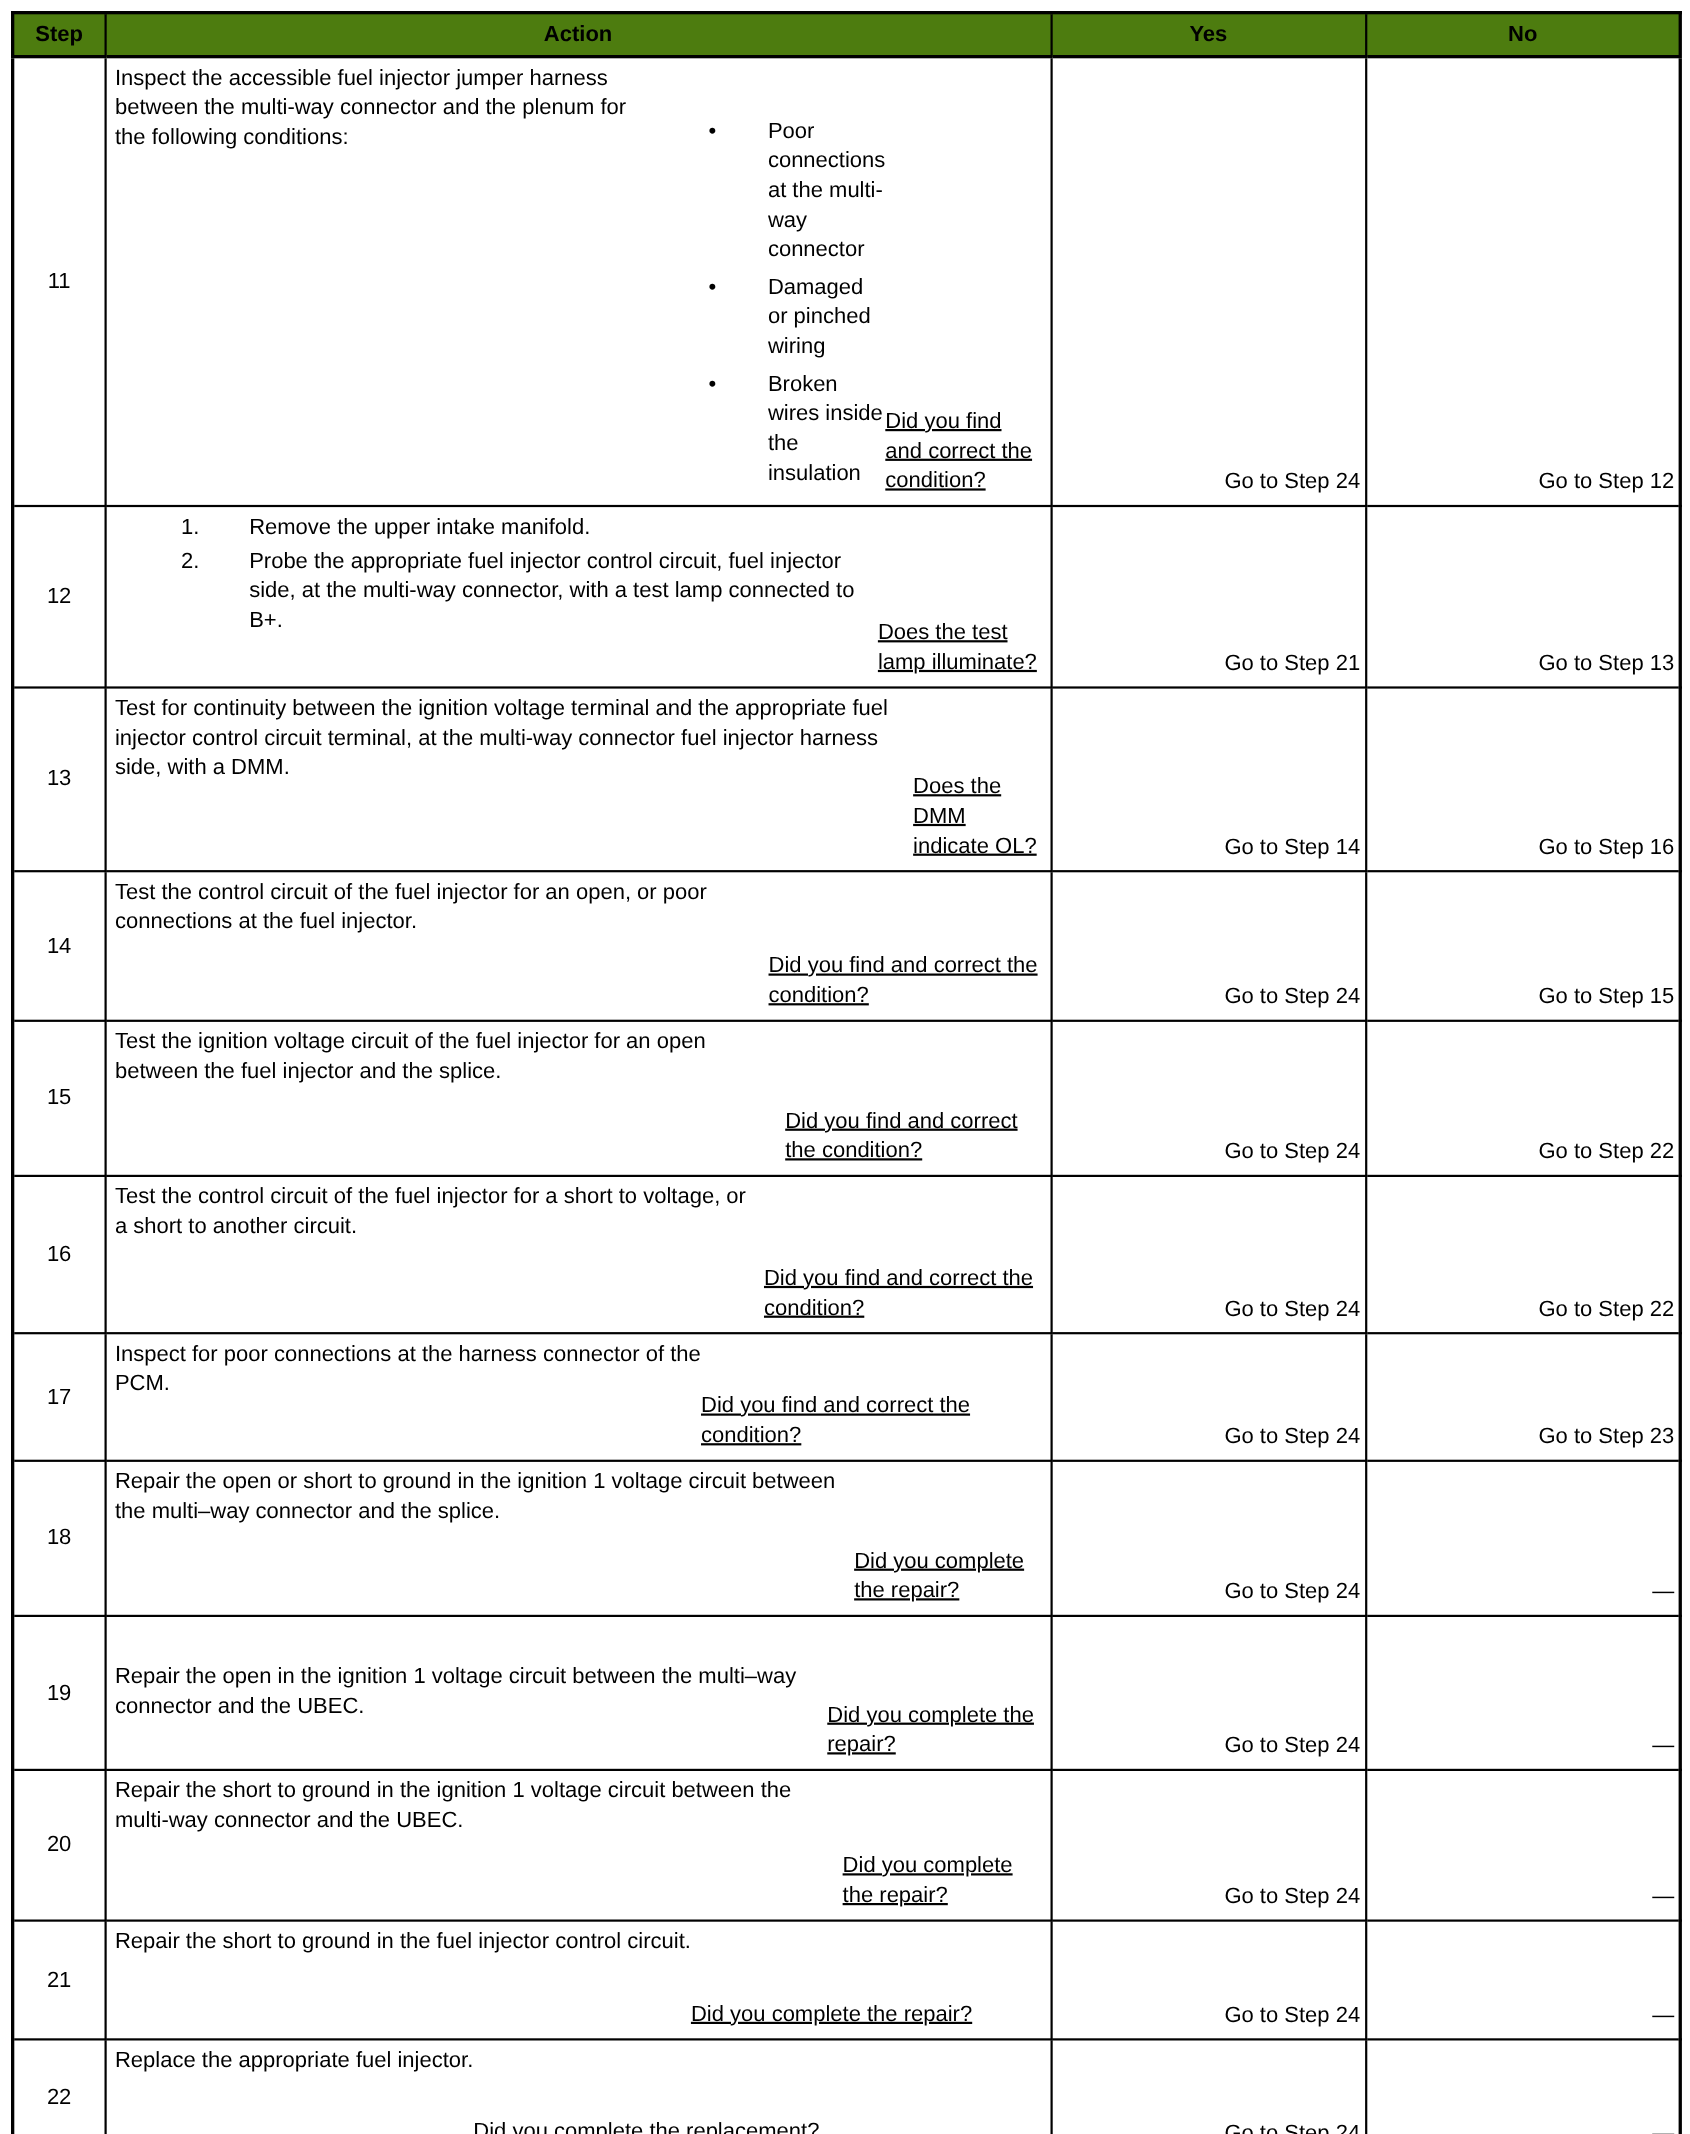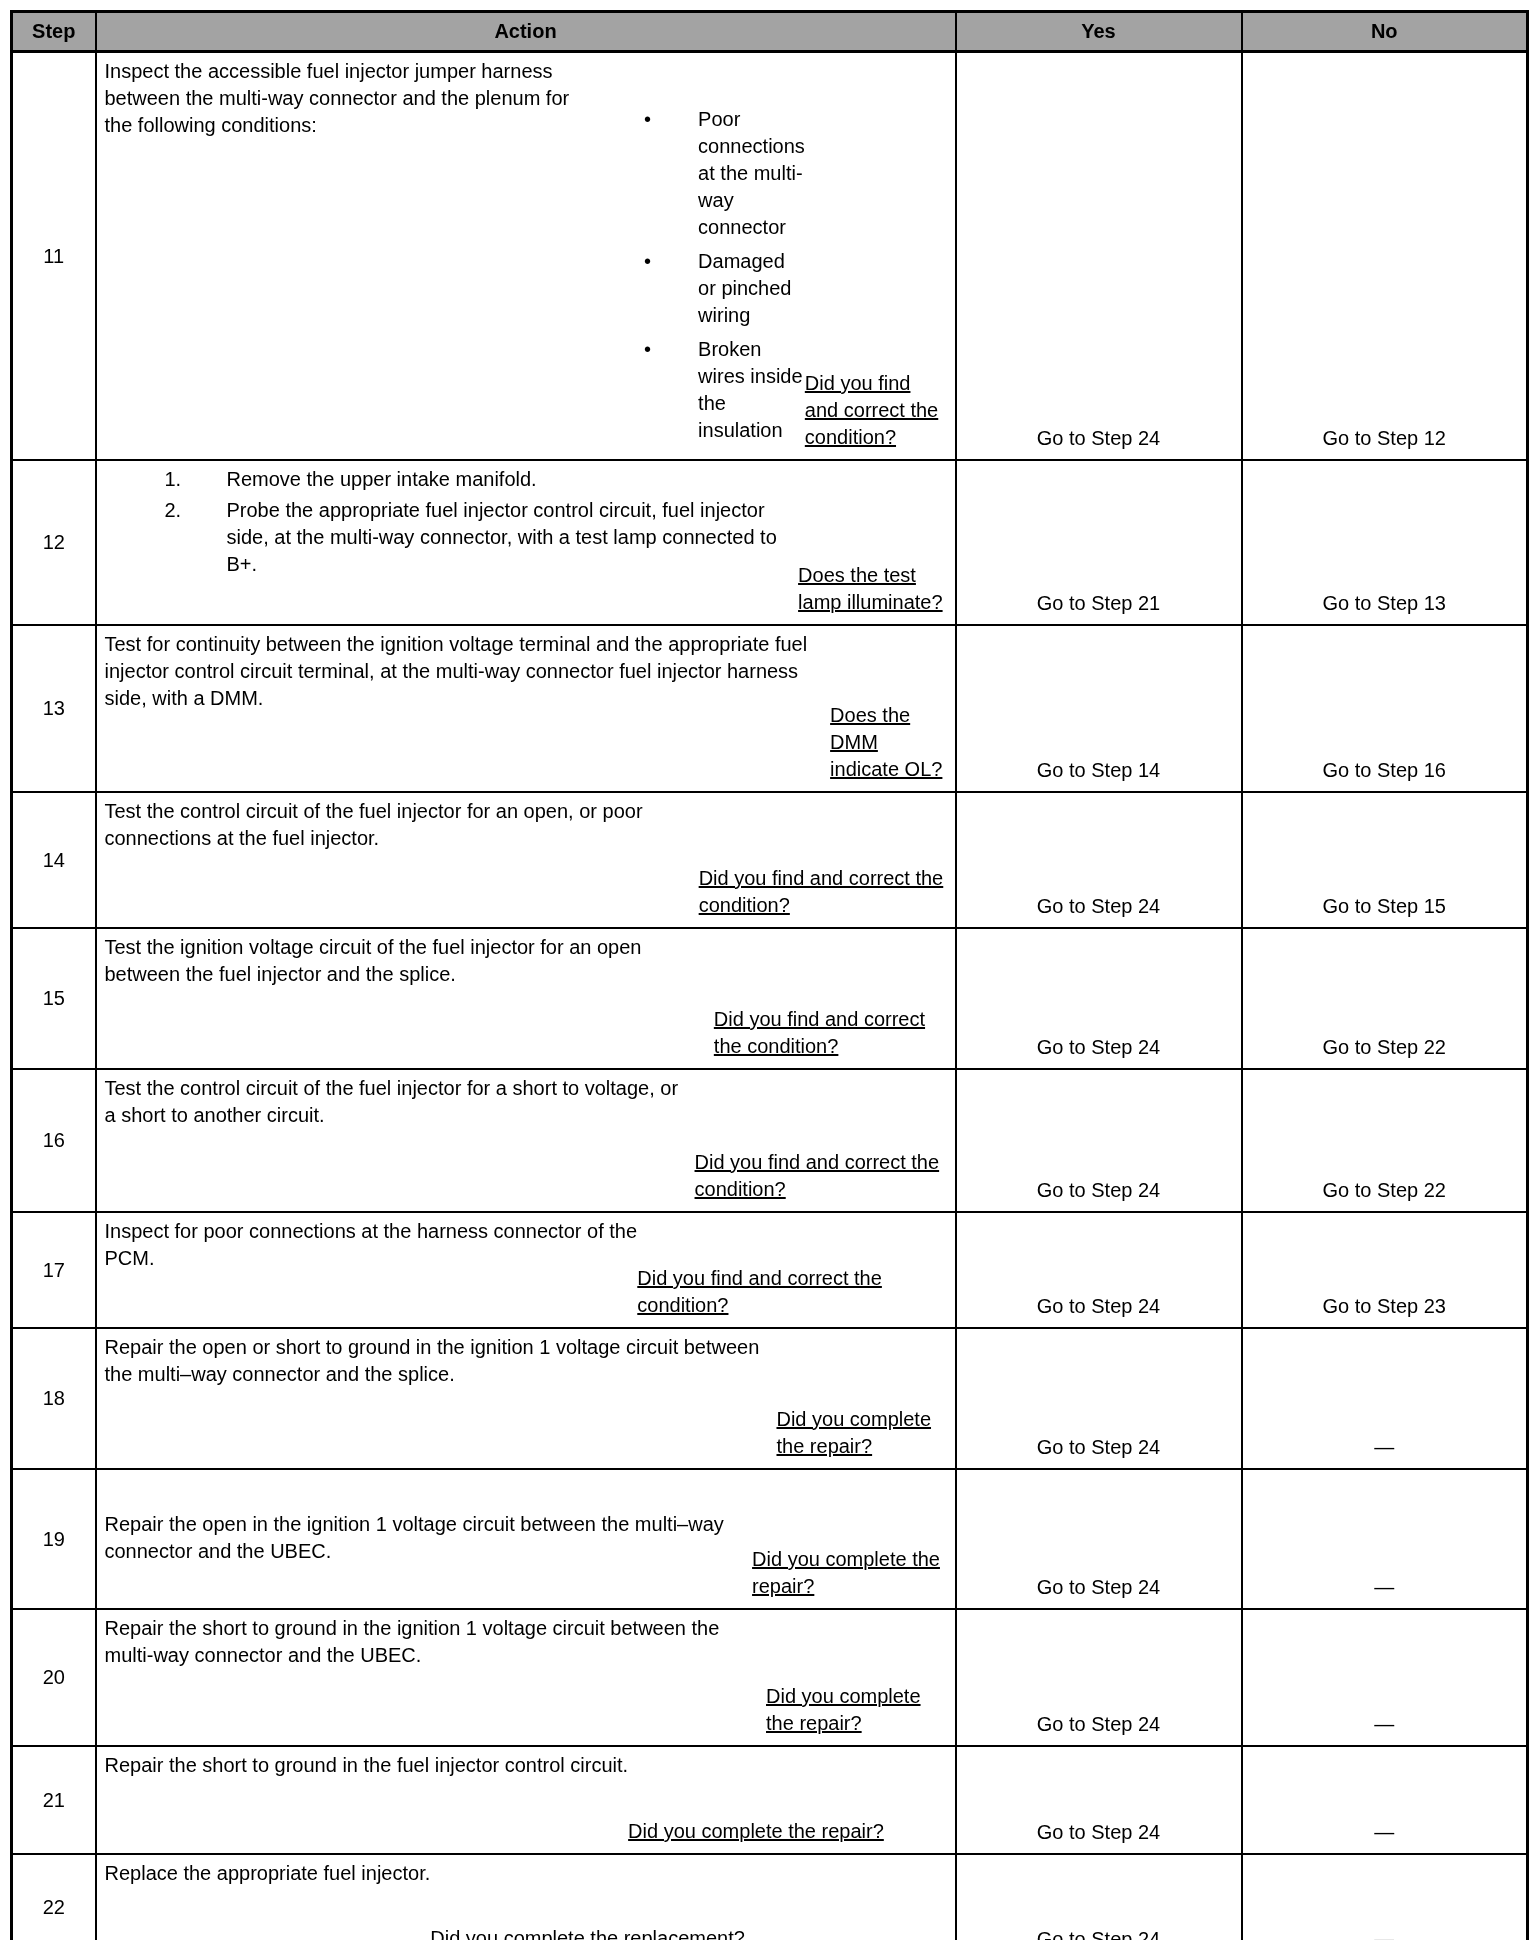"Step" thead th { background: #a3a3a3 -> #4d7c0f }
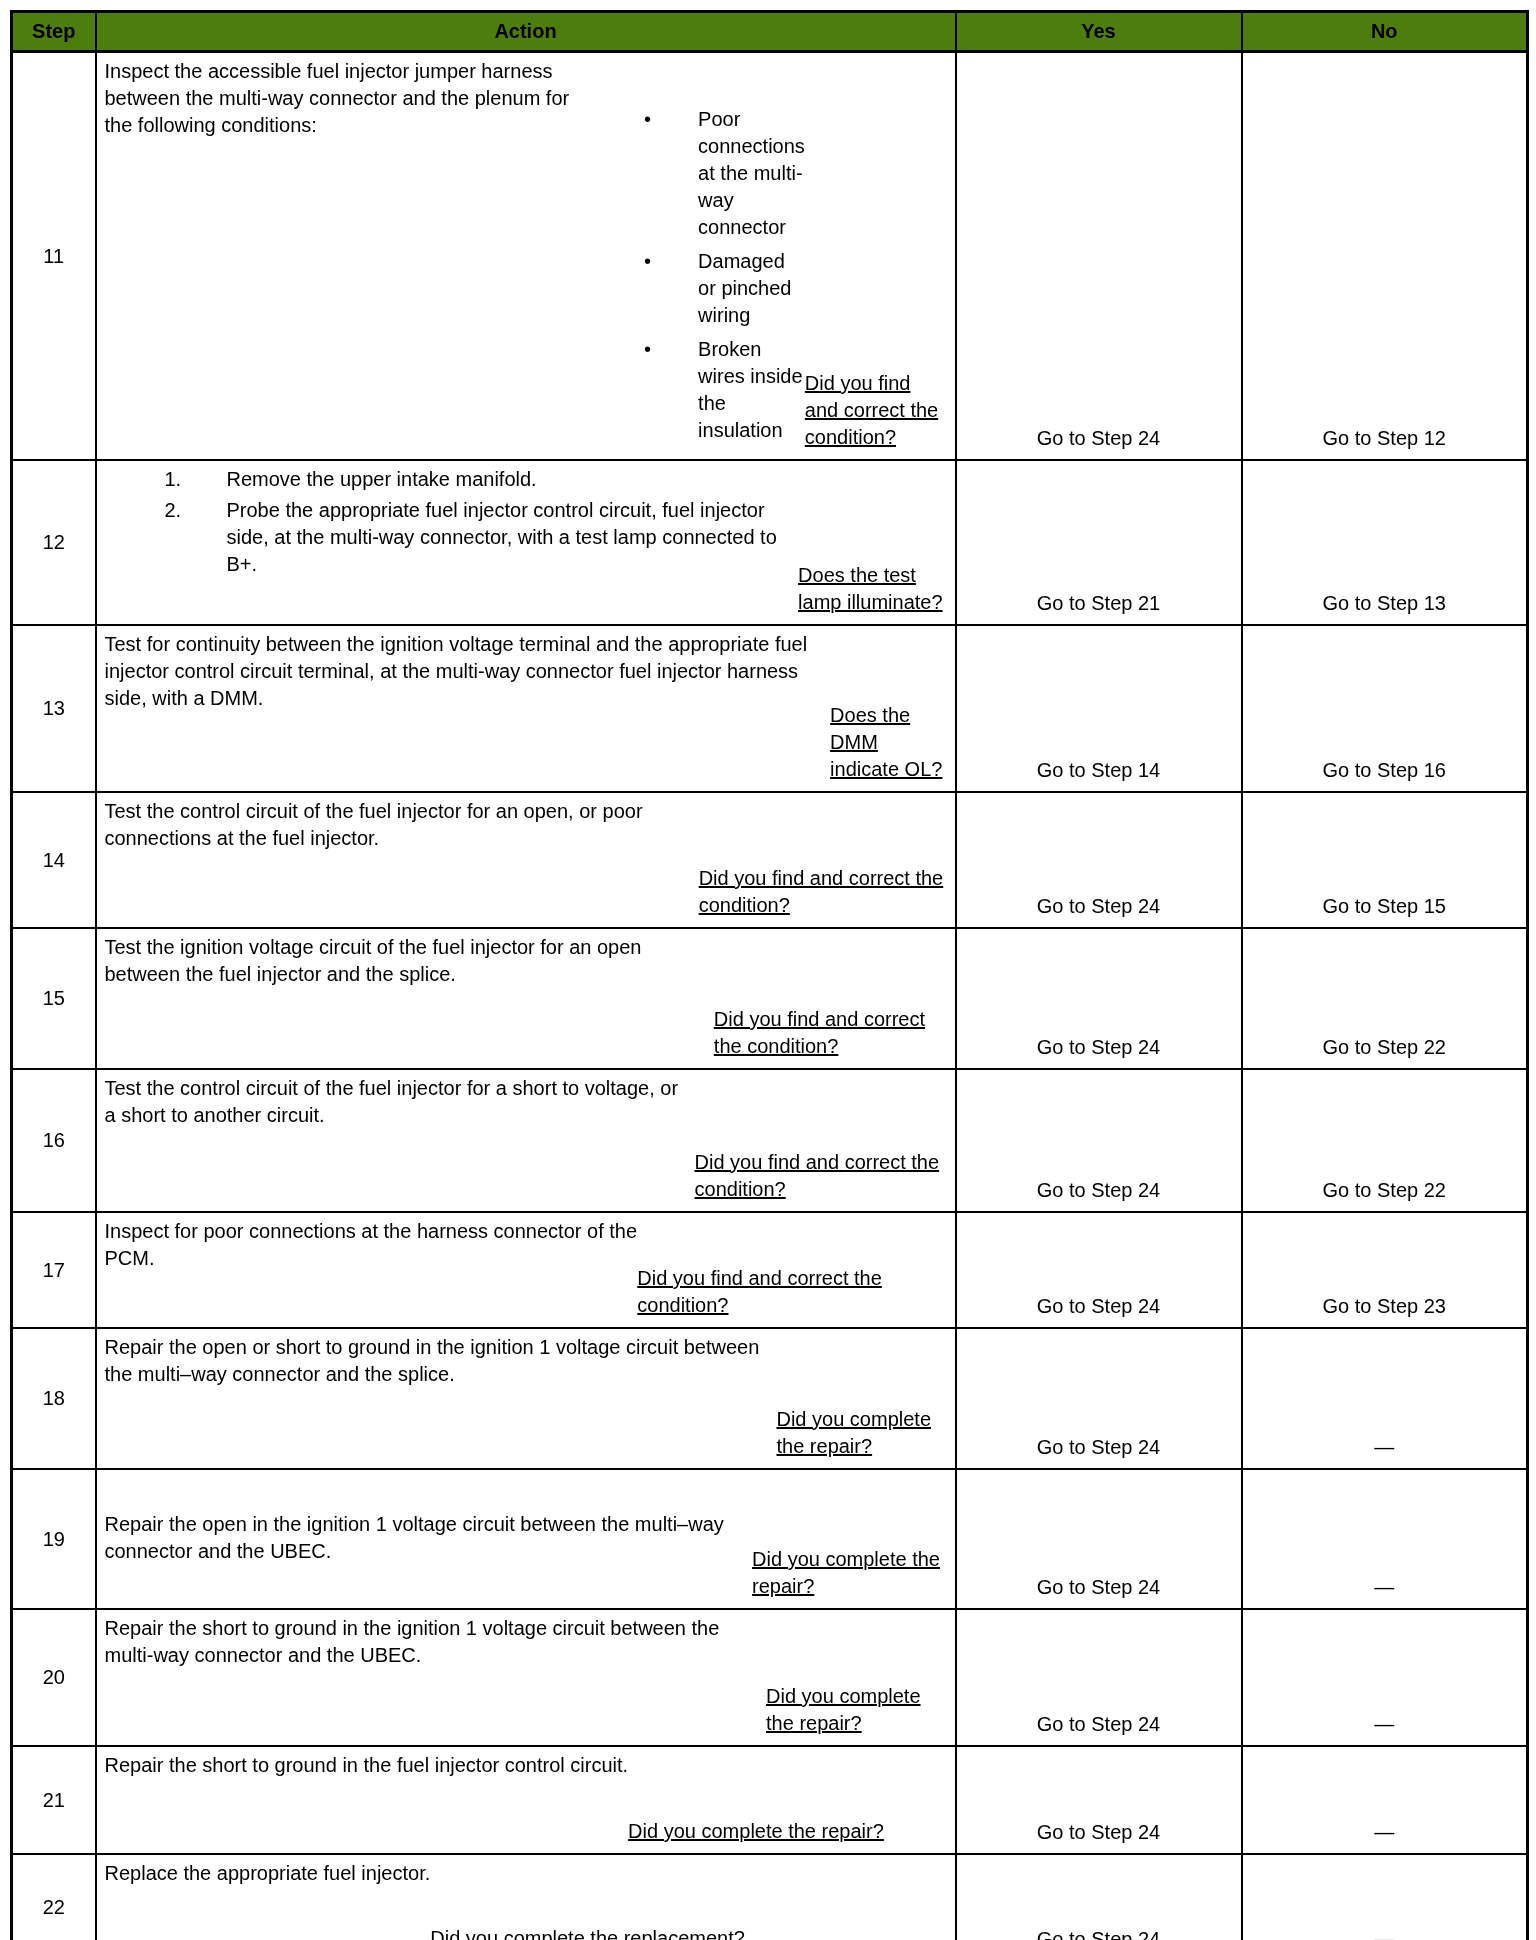"Go to Step 24" td.yes-cell, td.no-cell { text-align: center -> right }
